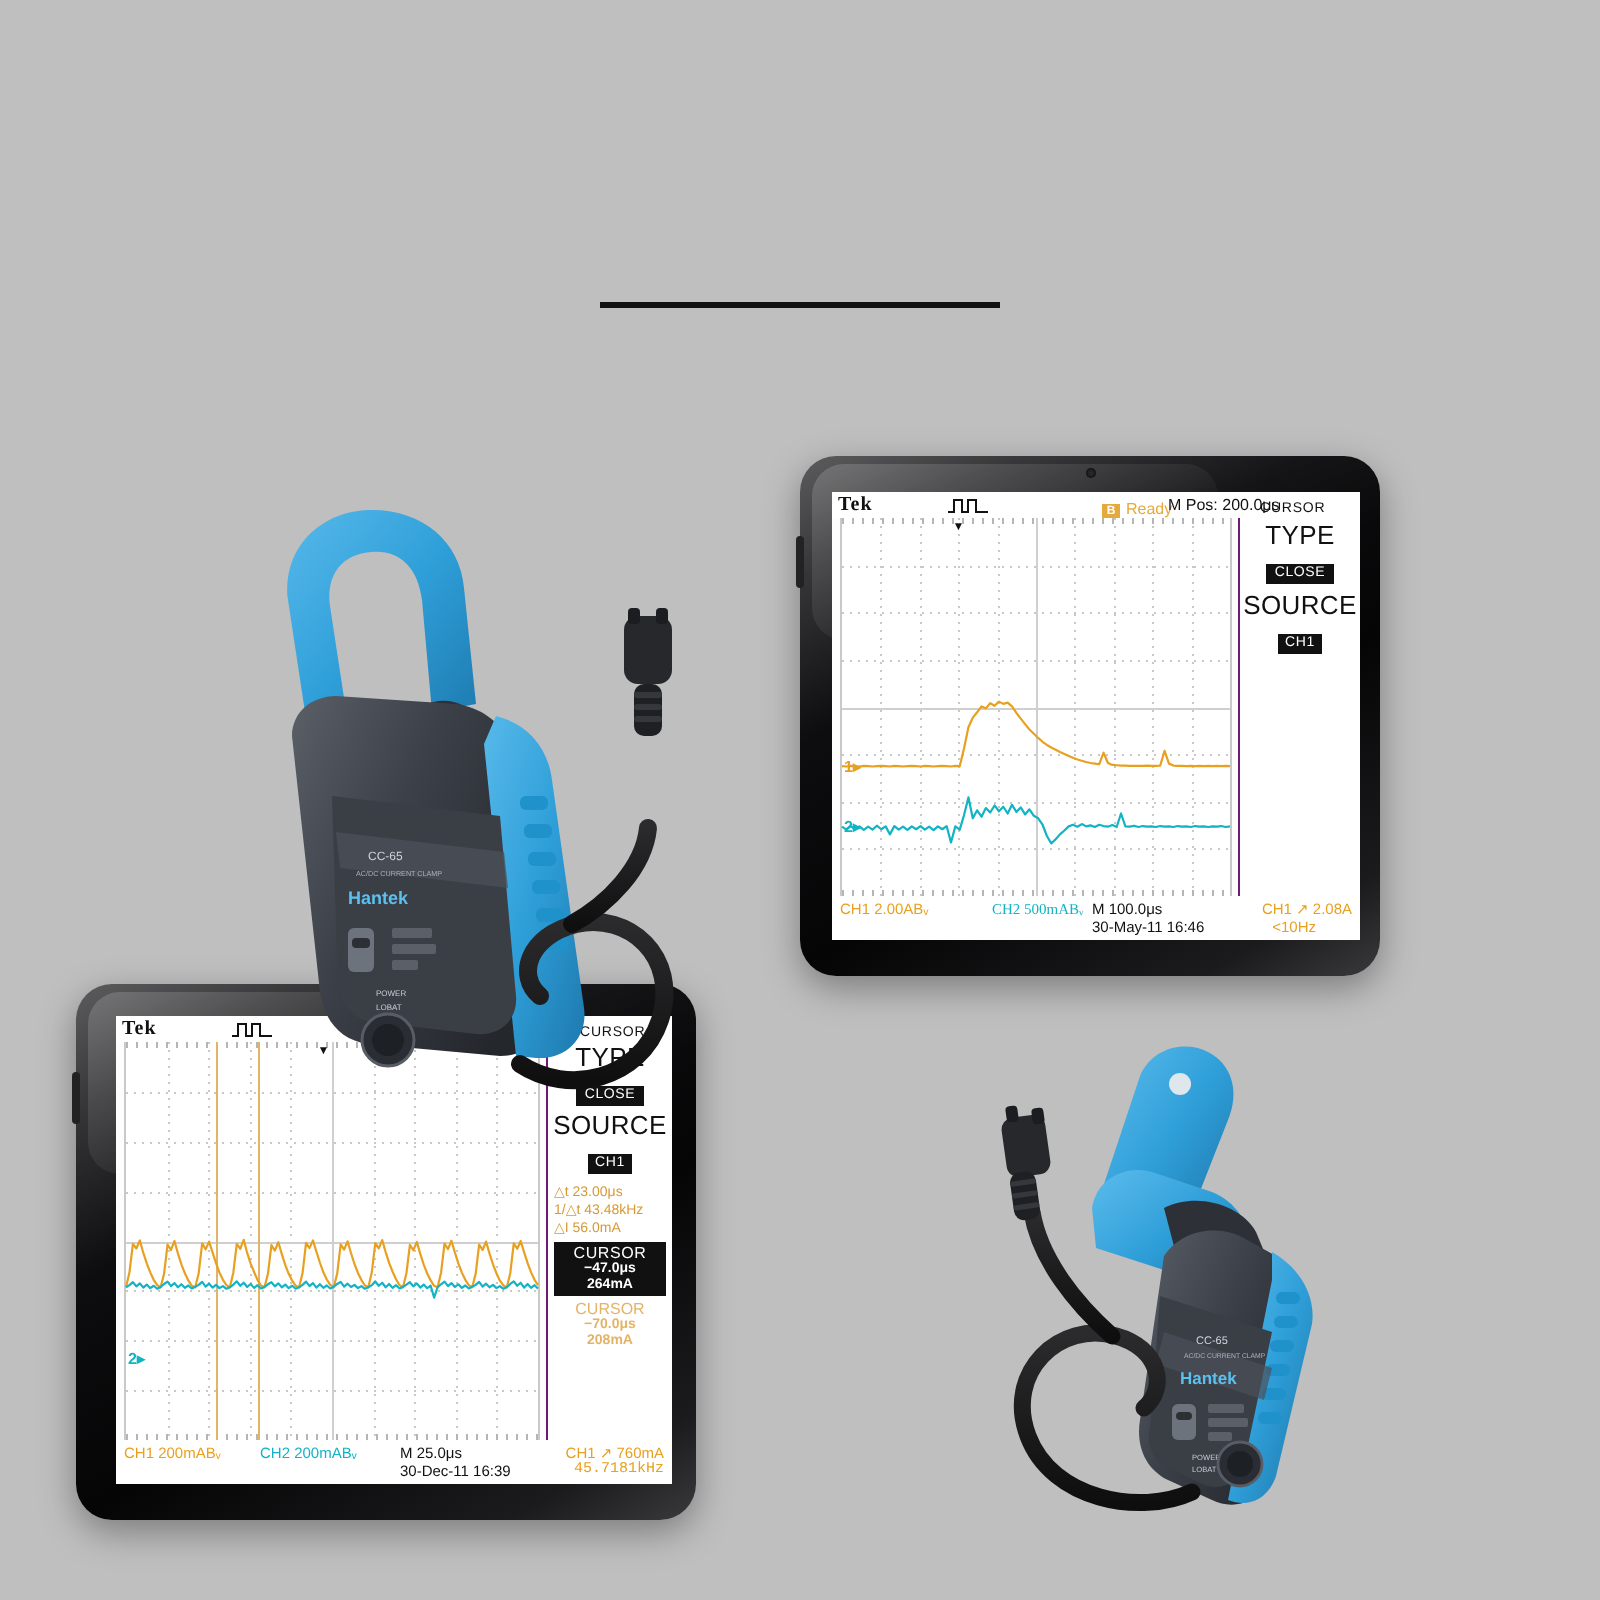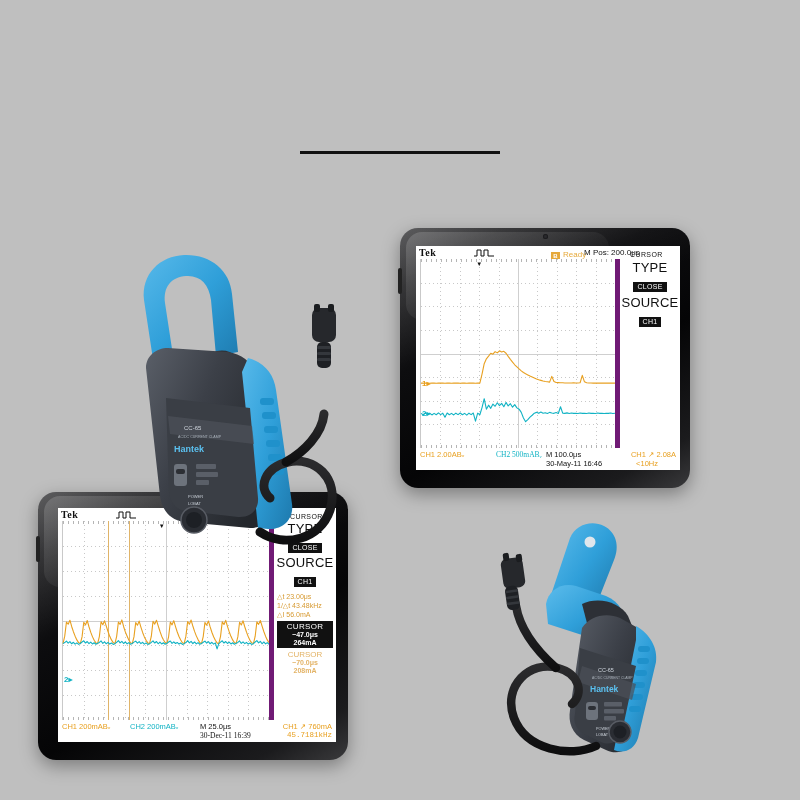"TYPE" .sidepanel { border-left: 5px solid #701a75 -> 1px solid #701a75 }
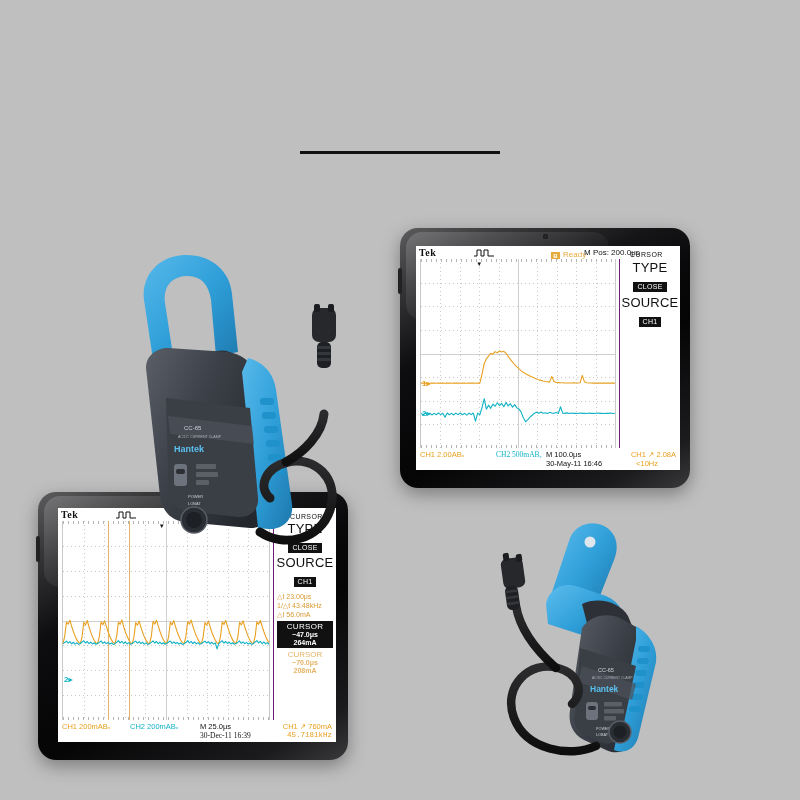"30-Dec-11 16:39" span.sb { font-family: Liberation Serif, serif -> none }
